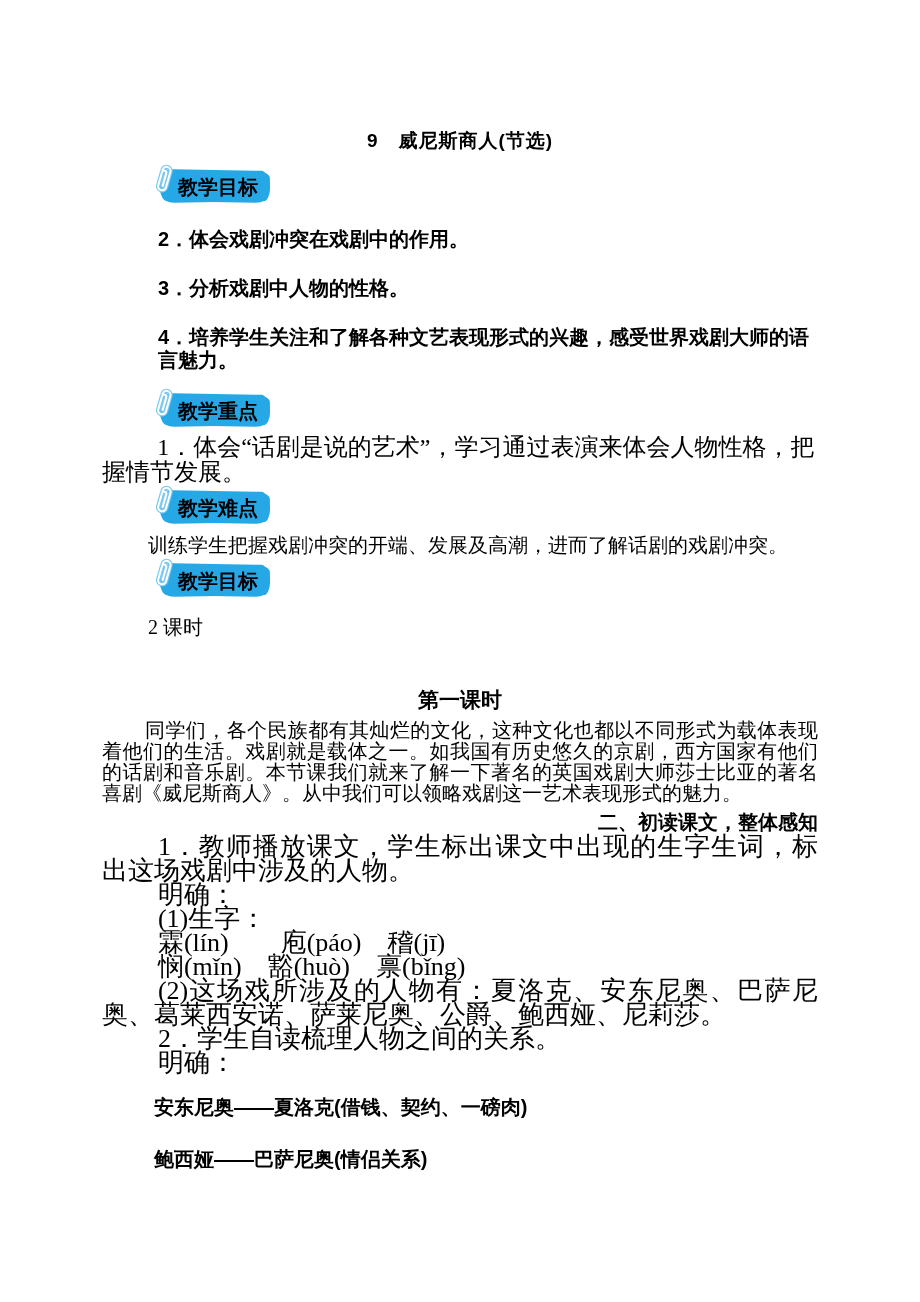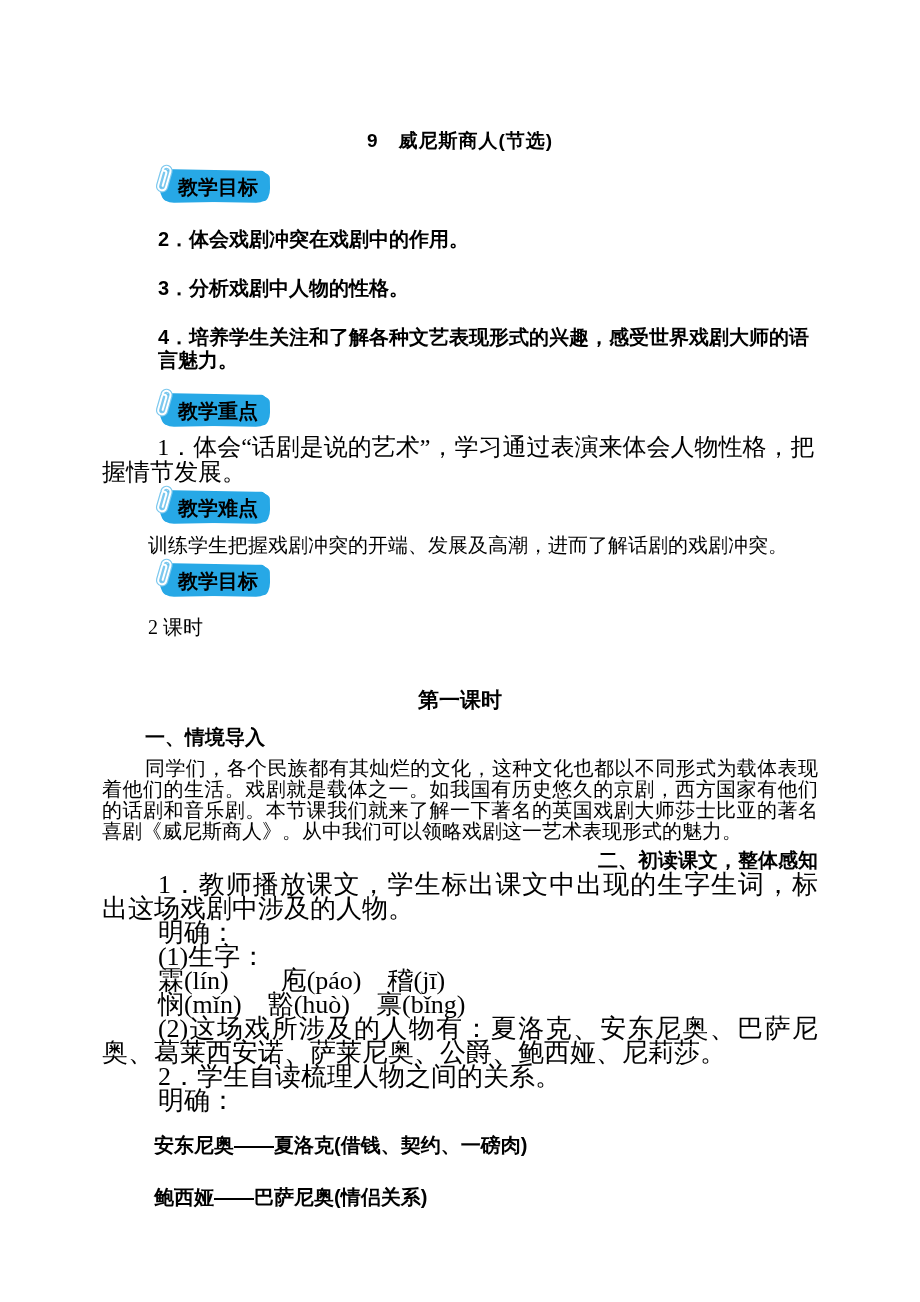"一、情境导入" h3.sub-heading { html: <h3>一、情境导入</h3> -> none }
